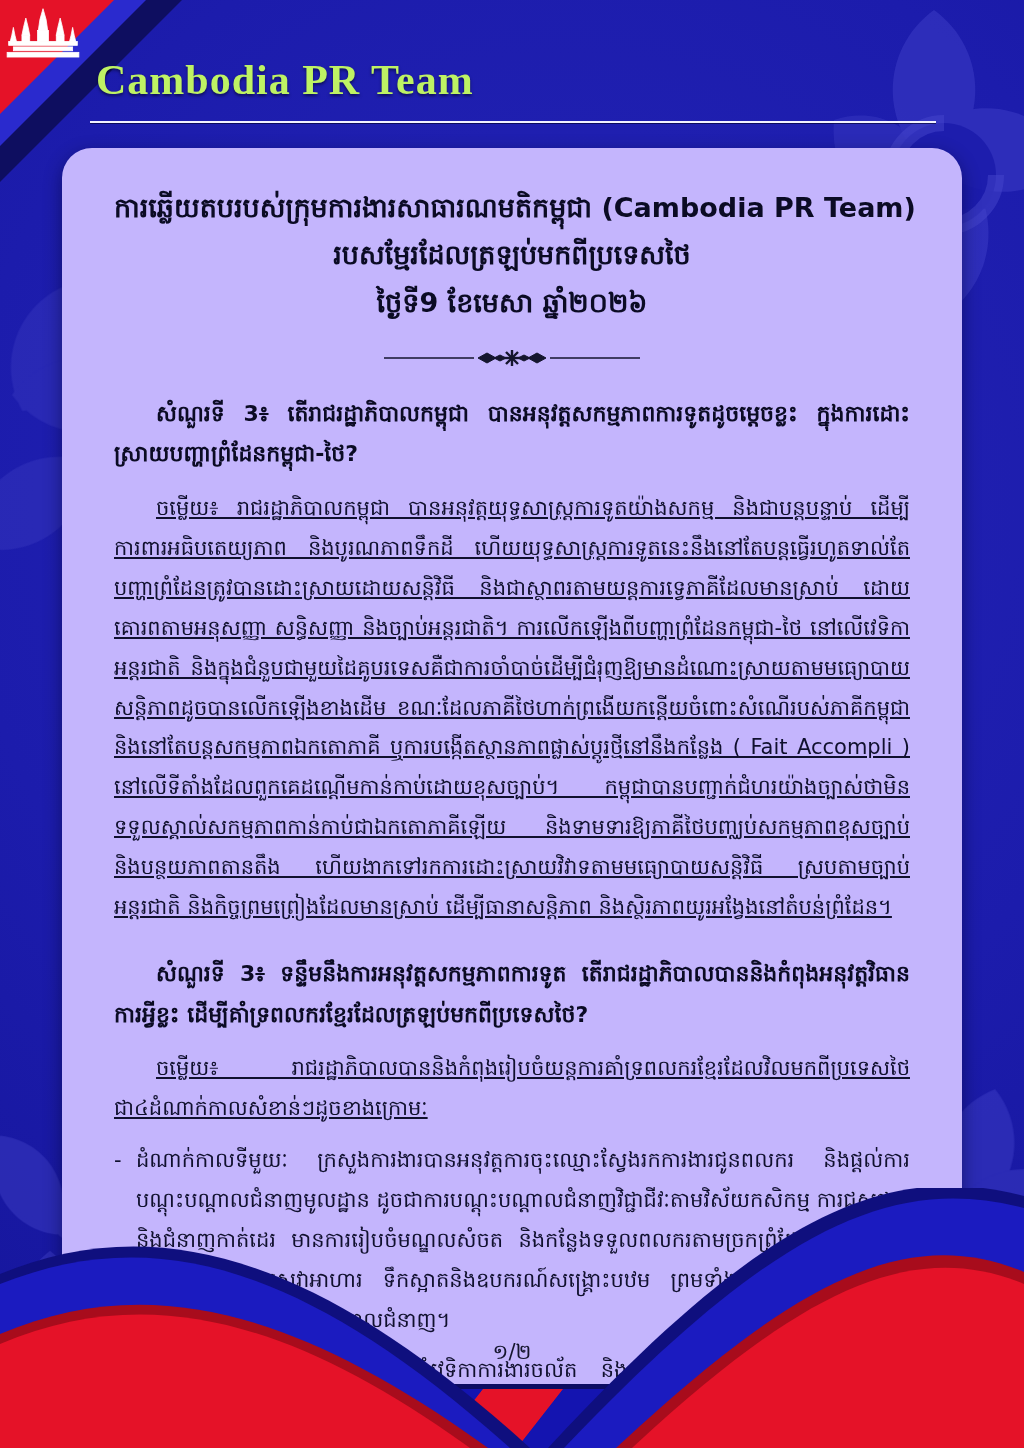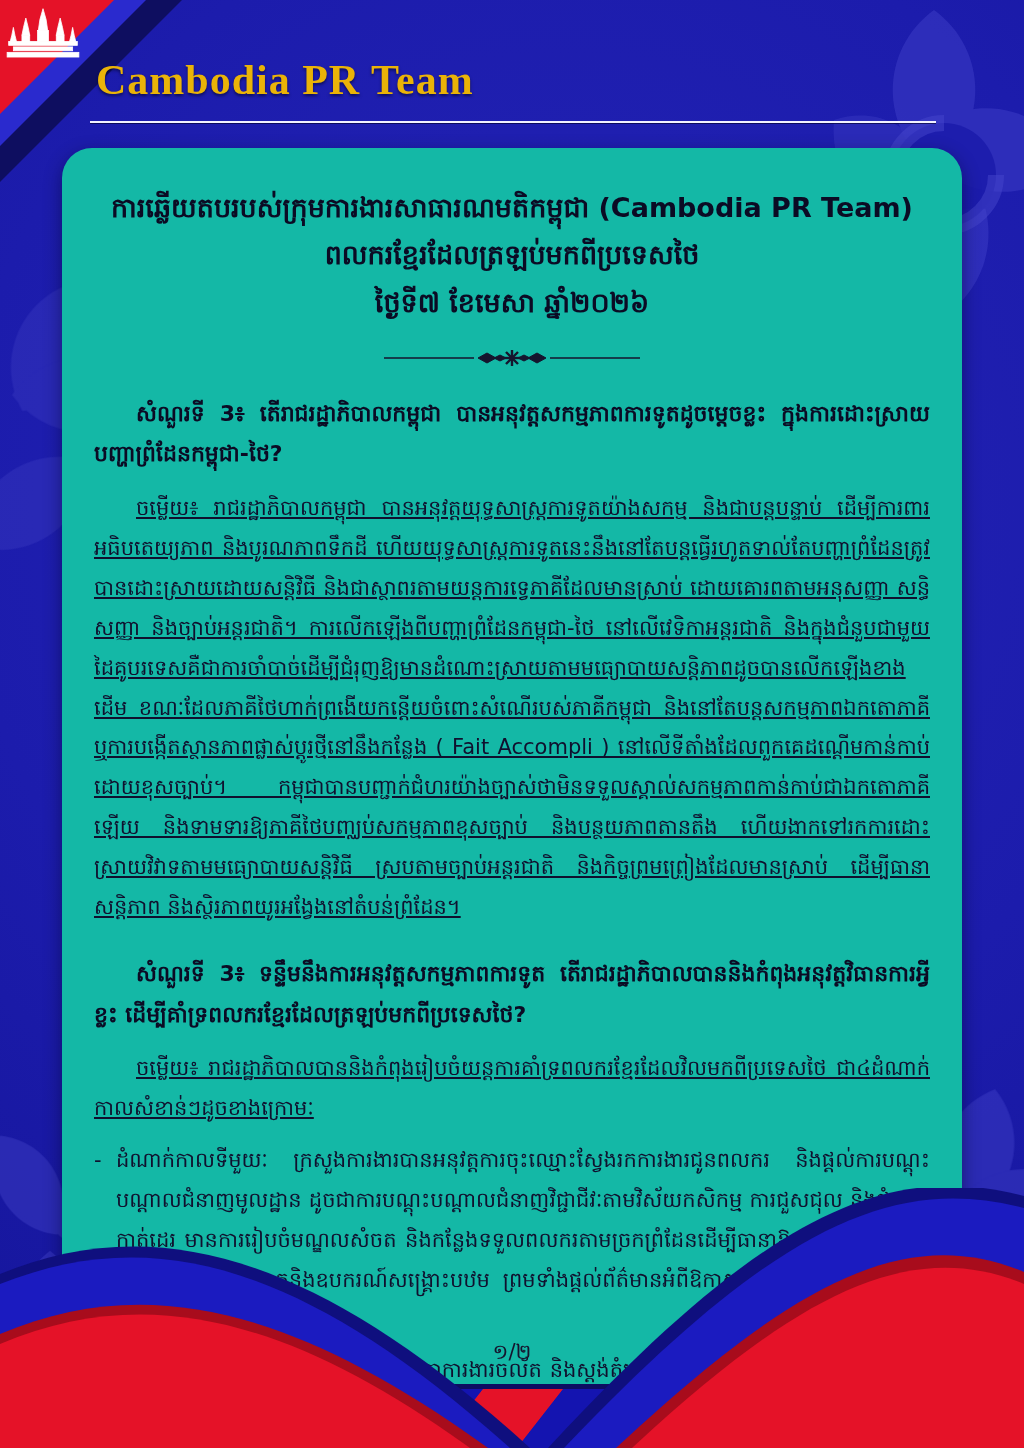"Cambodia PR Team" .header-title { color: #eab308 -> #bef264 }
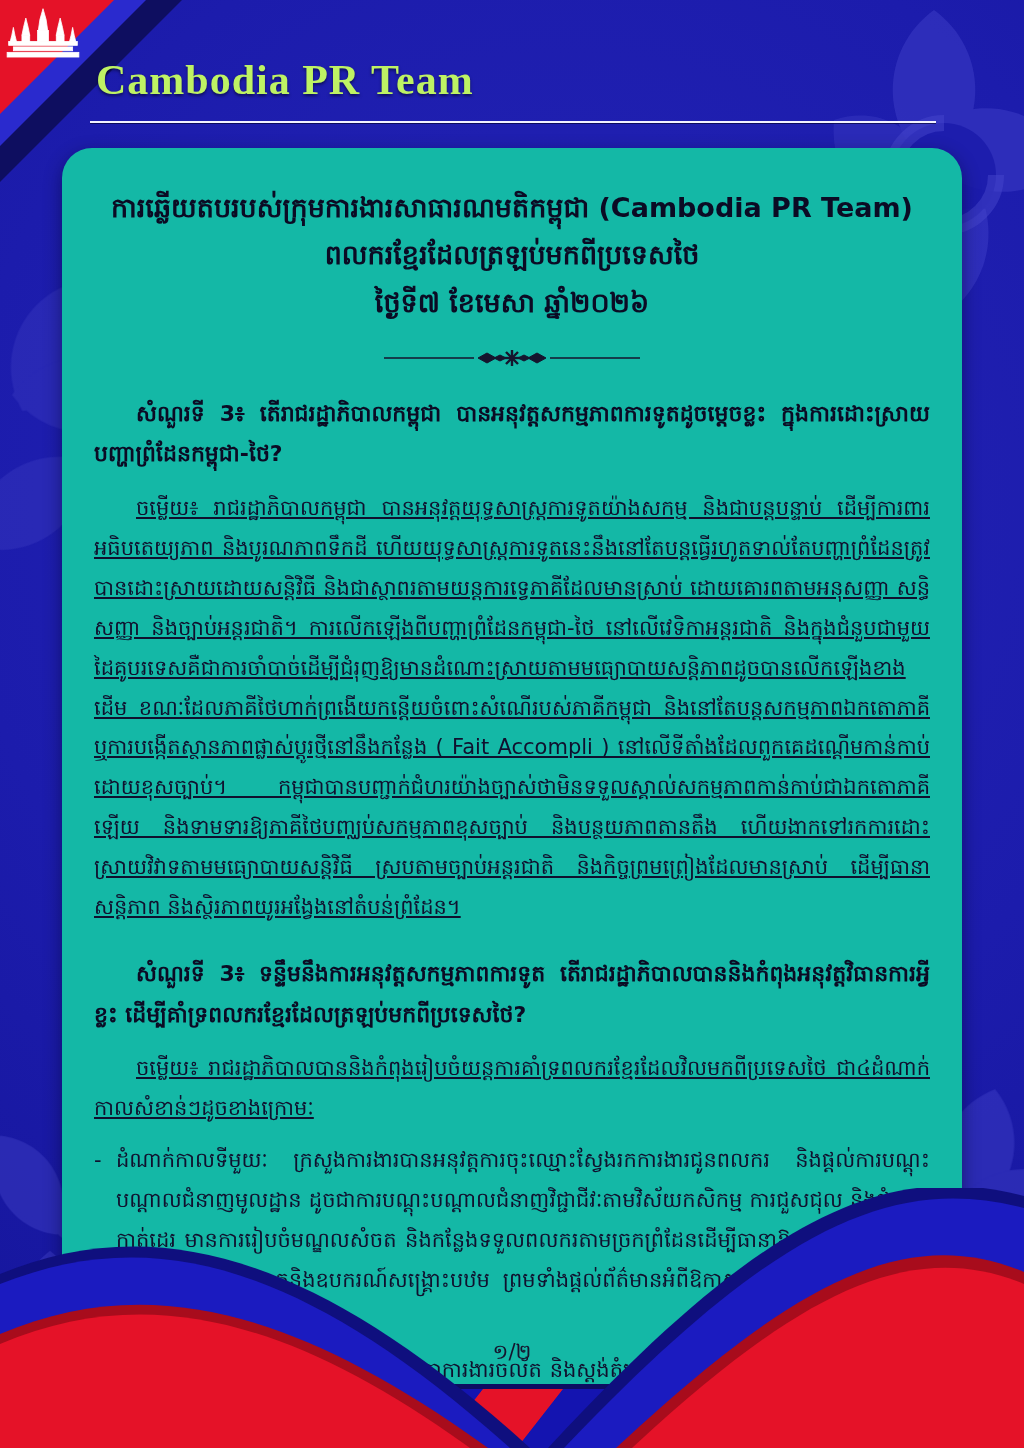"ការឆ្លើយតបរបស់ក្រុមការងារសាធារណមតិកម្ពុជ" .card { background: #14b8a6 -> #c4b5fd; padding: 0 32px -> 0 52px }
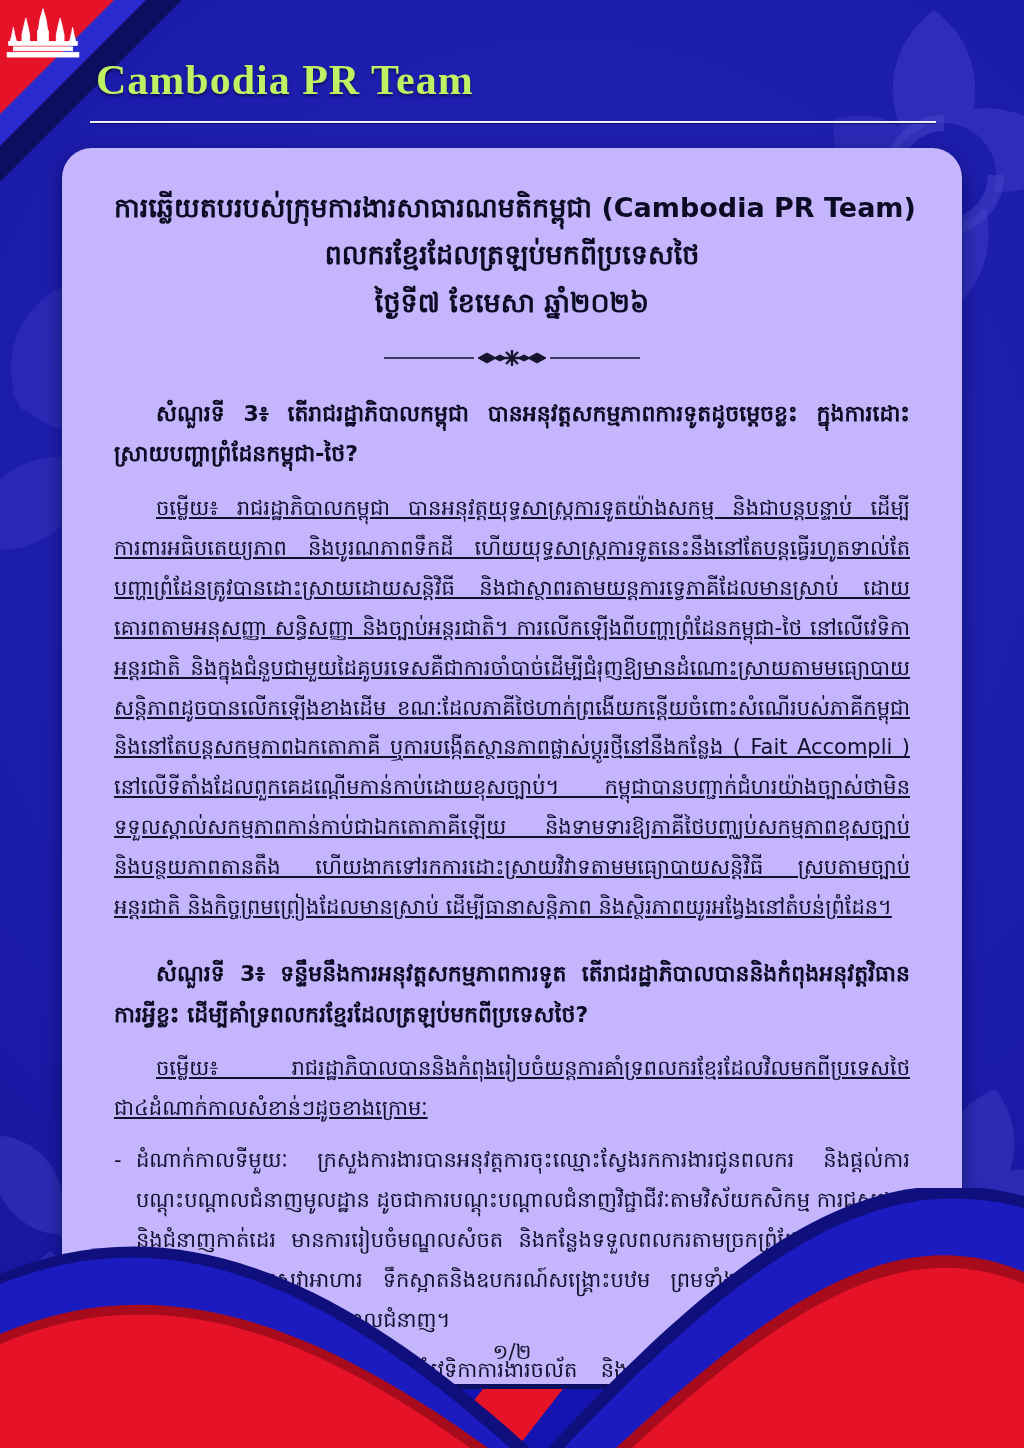"ពលករខ្មែរដែលត្រឡប់មកពីប្រទេសថៃ" div.t-line { text: ពលករខ្មែរដែលត្រឡប់មកពីប្រទេសថៃ -> របសម្មែរដែលត្រឡប់មកពីប្រទេសថៃ }
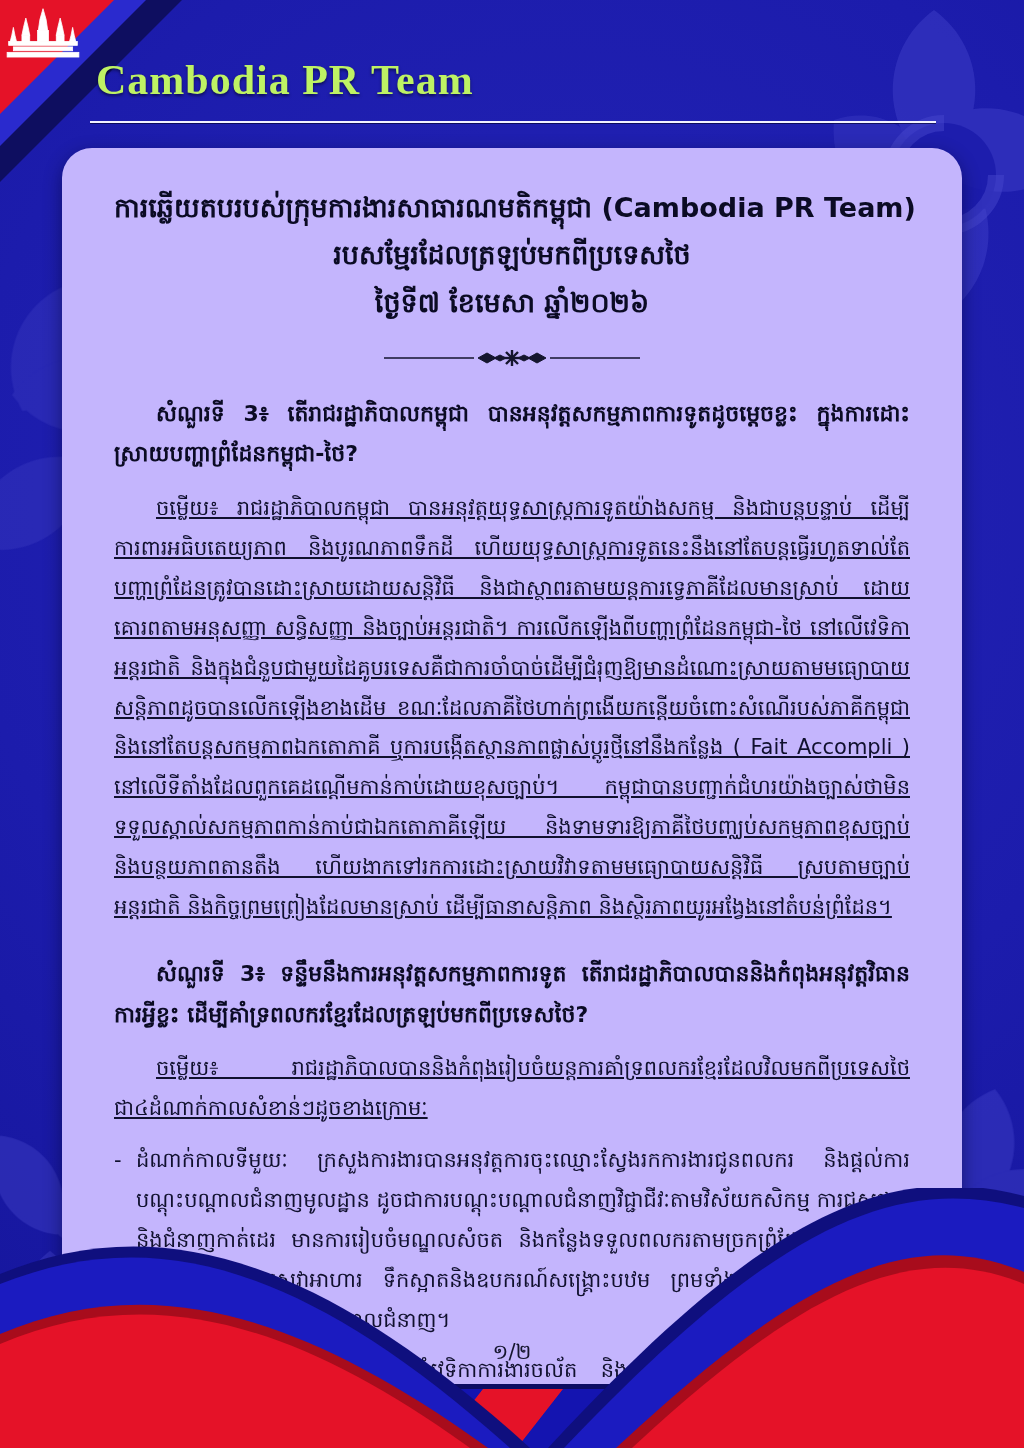"ថ្ងៃទី៧ ខែមេសា ឆ្នាំ២០២៦" div.t-line { text: ថ្ងៃទី៧ -> ថ្ងៃទី9 }
